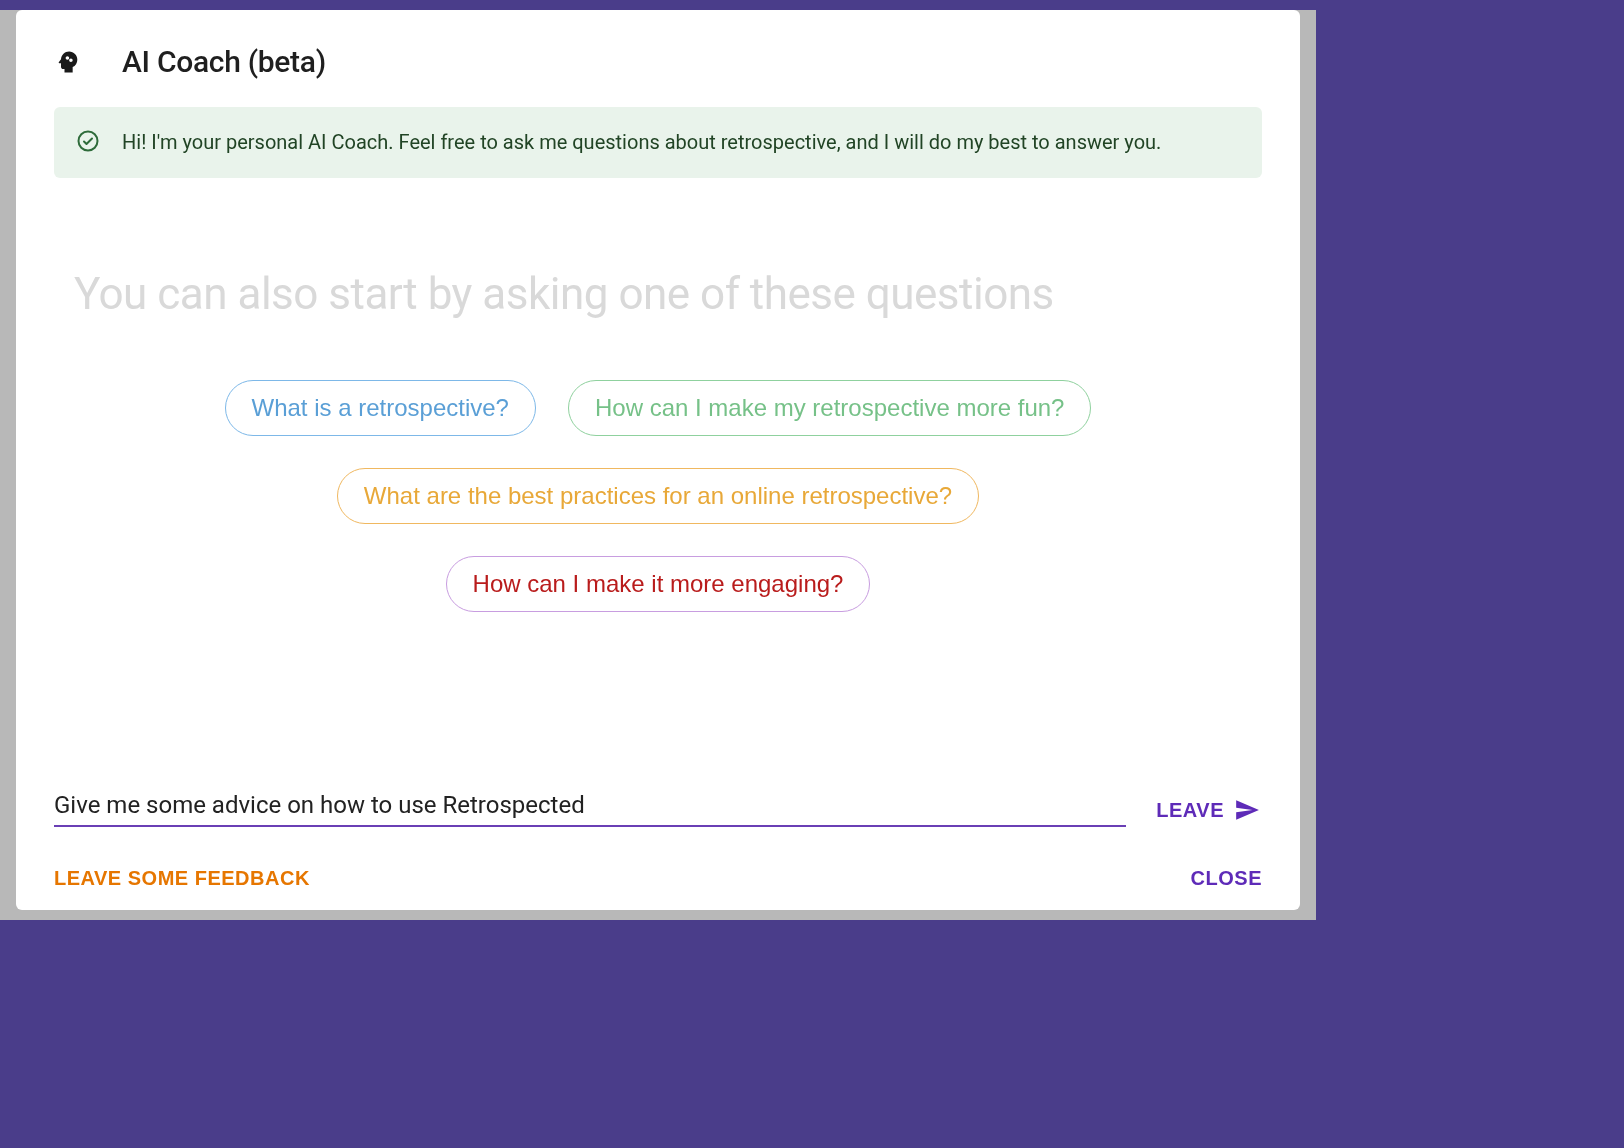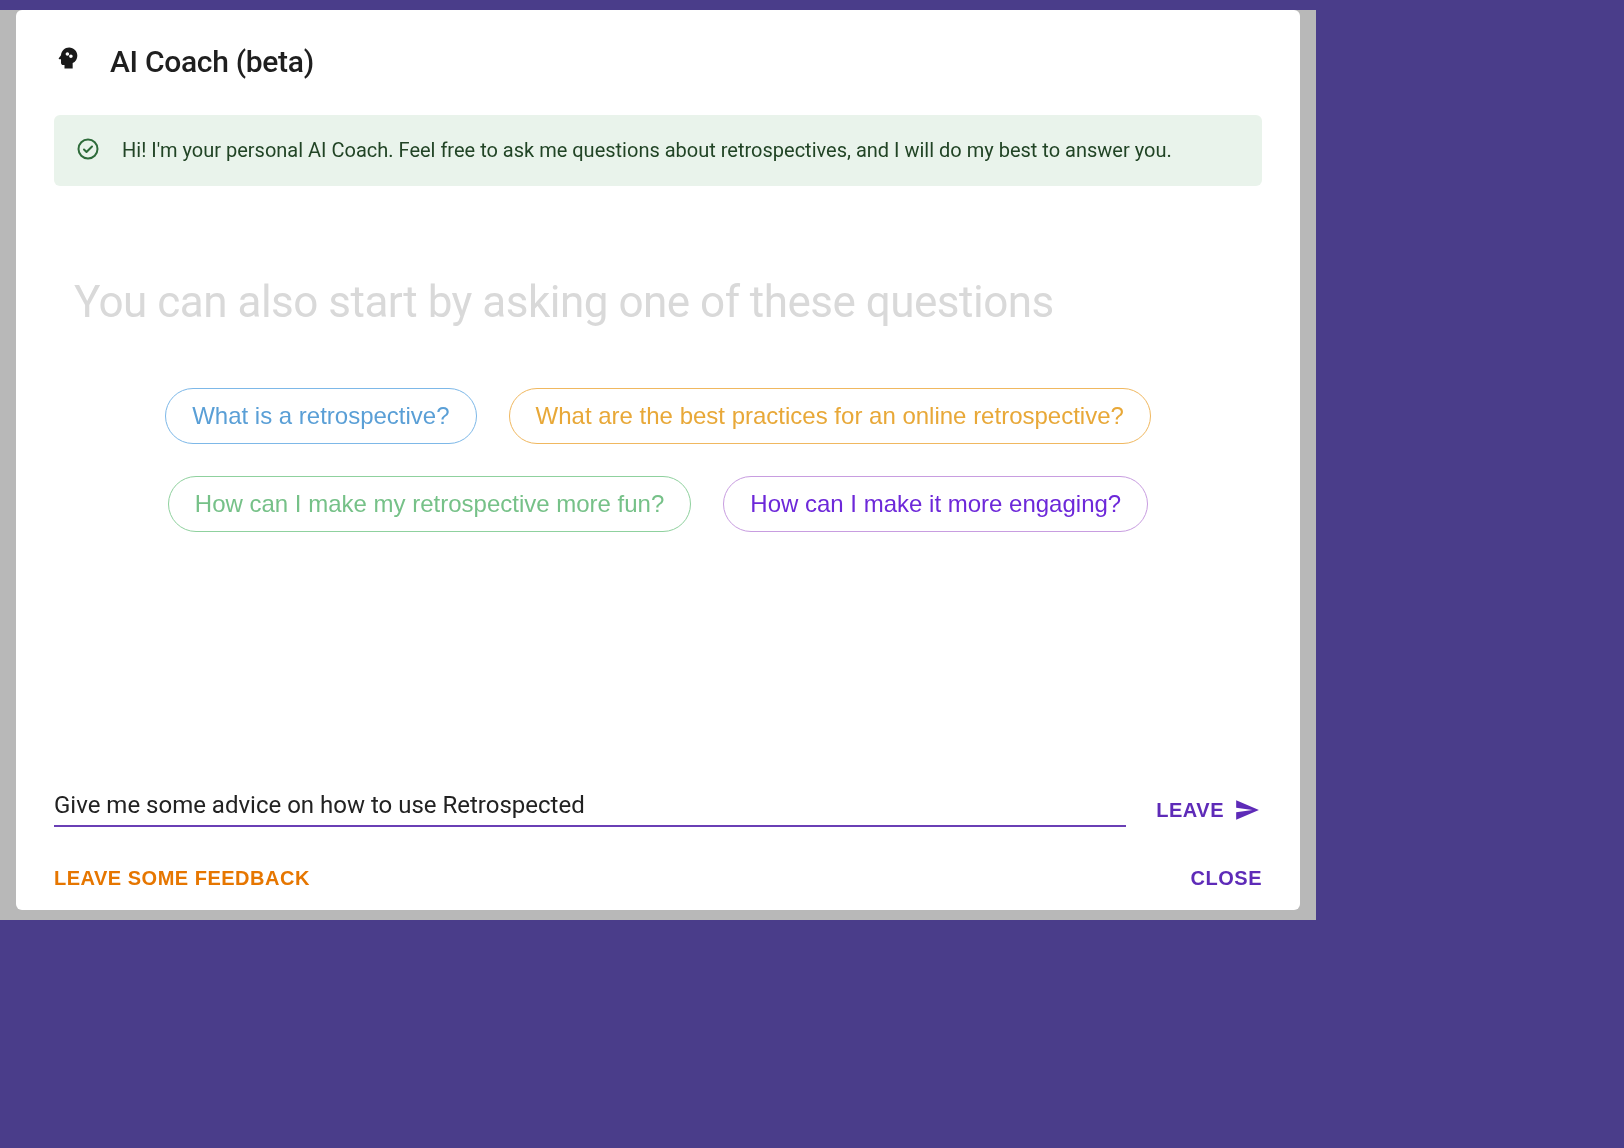"AI Coach (beta)" .dialog-header { align-items: none -> center; gap: 28px -> 40px; margin-bottom: 36px -> 28px }
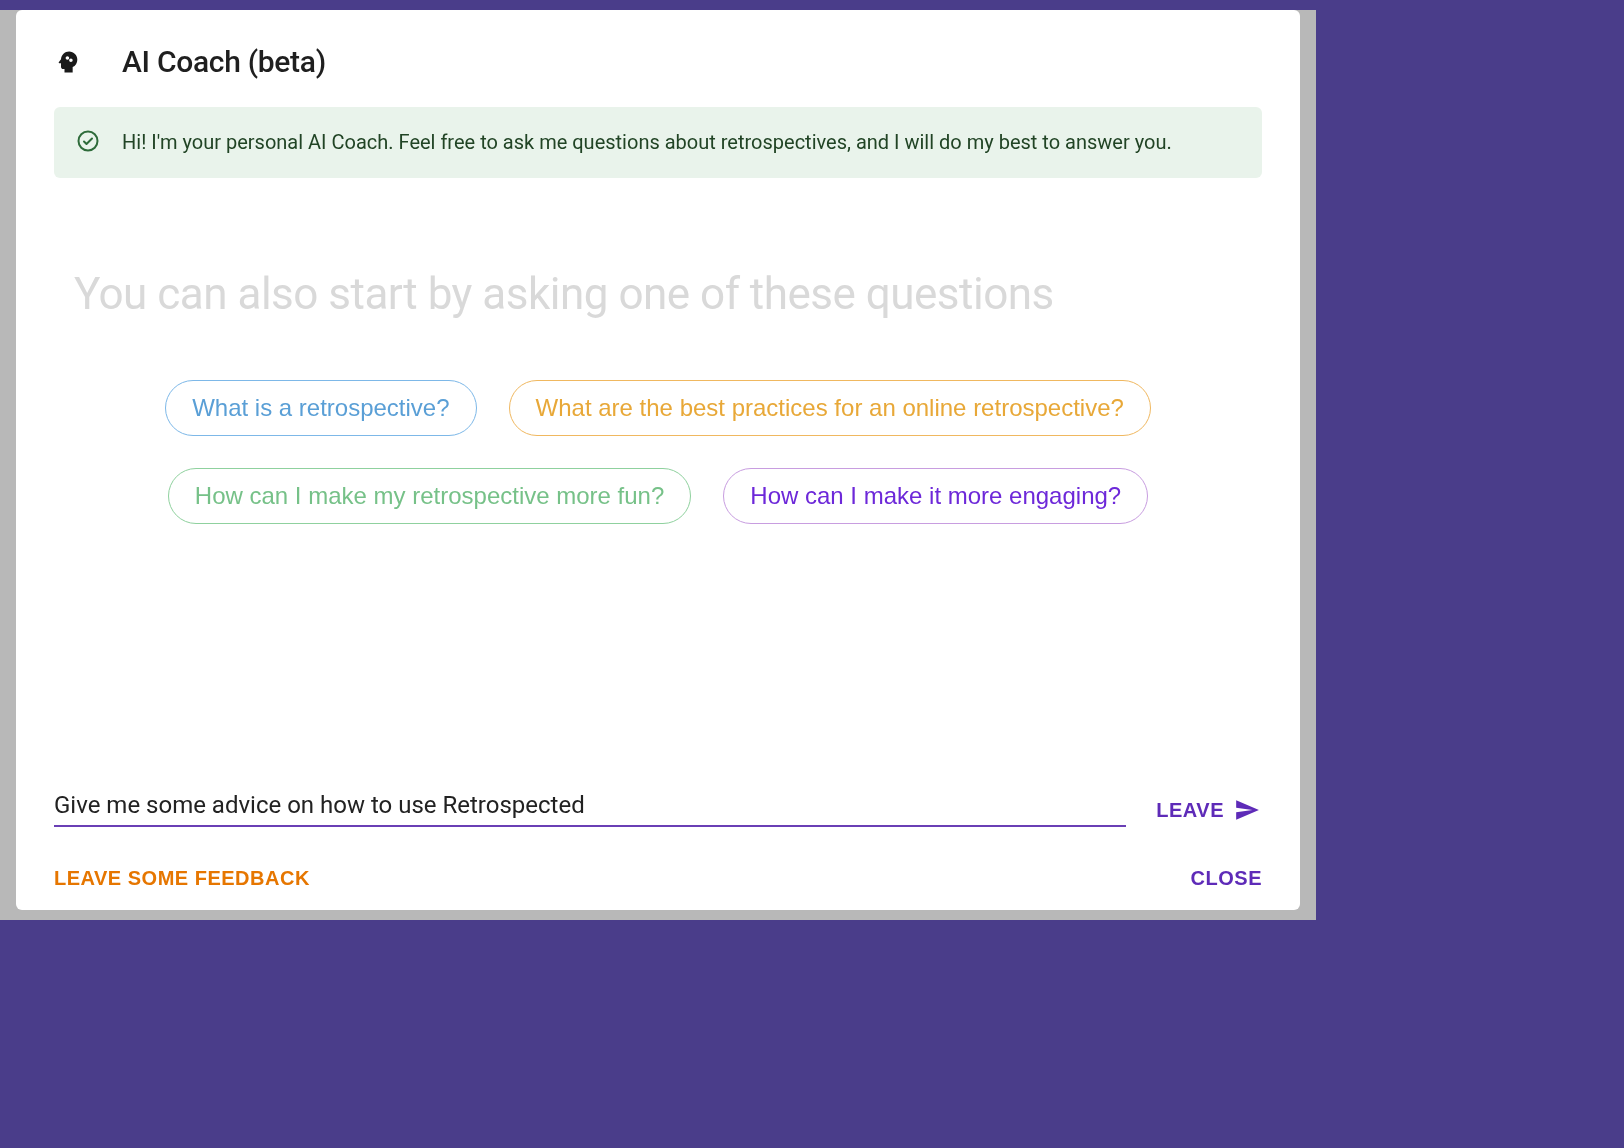"Hi! I'm your personal AI" div.alert-text { text: retrospectives -> retrospective }
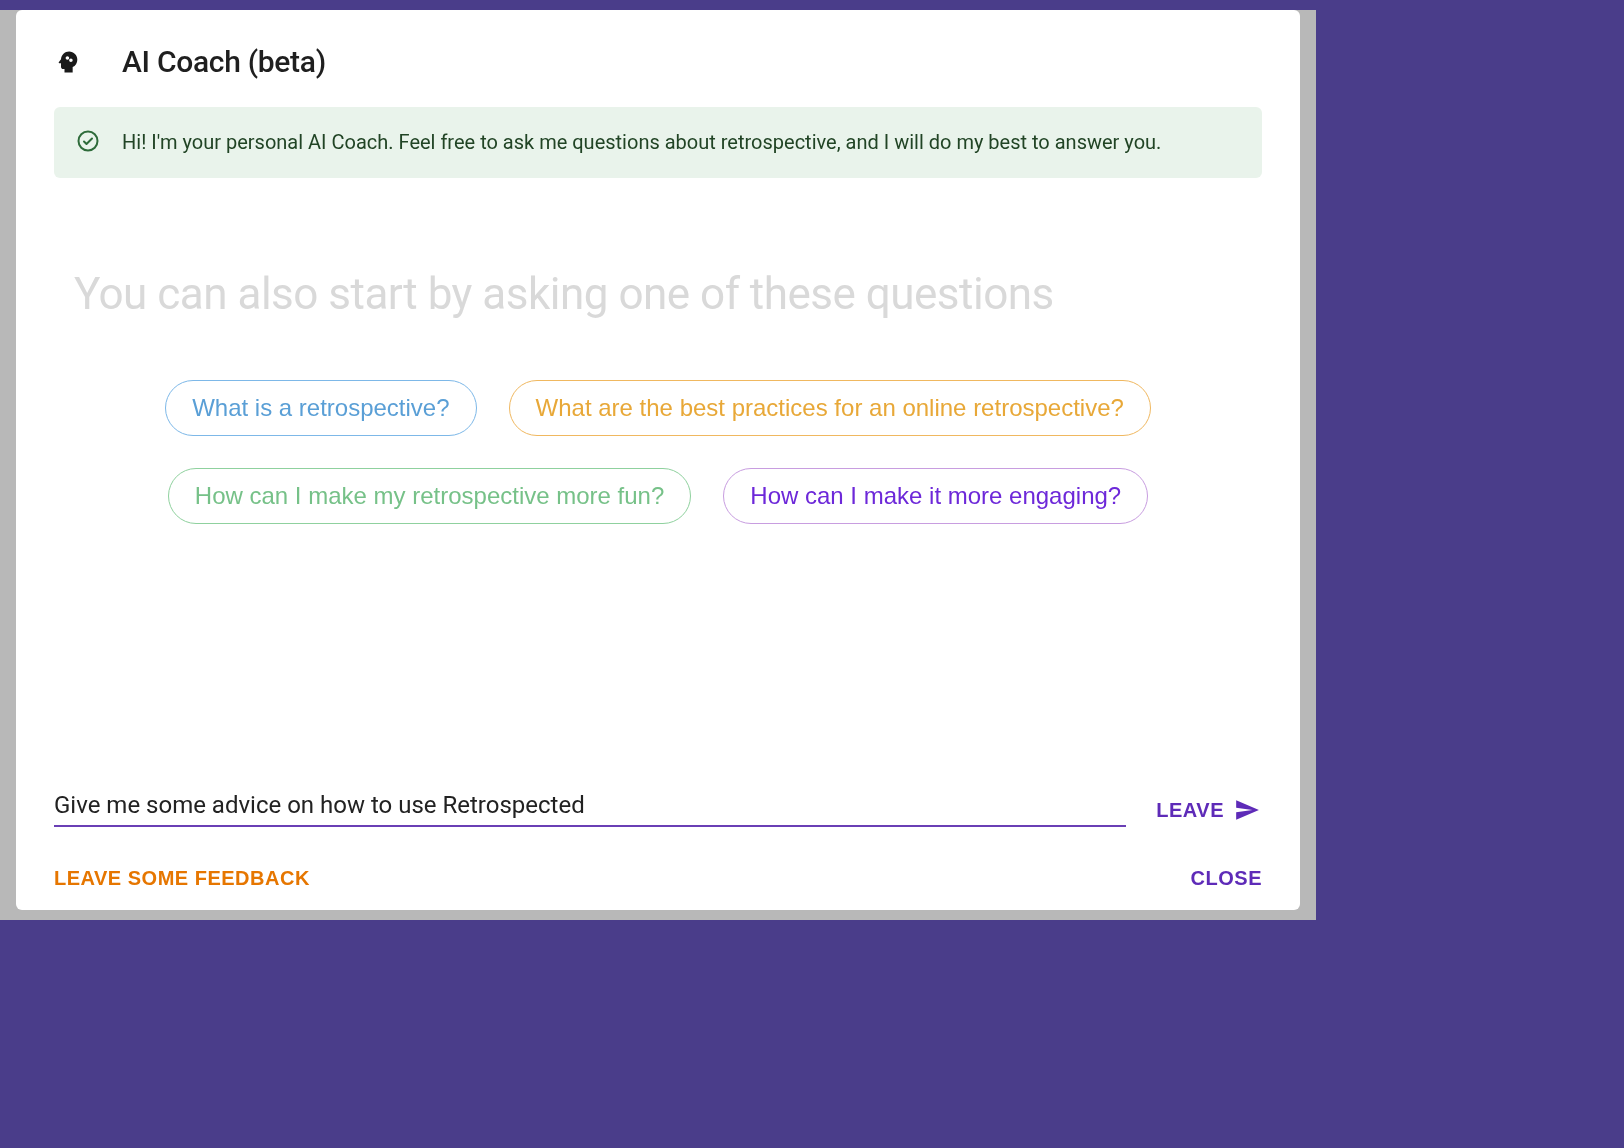"What are the best practices" button.chip { order: before "How can I make my" -> after "How can I make my" }
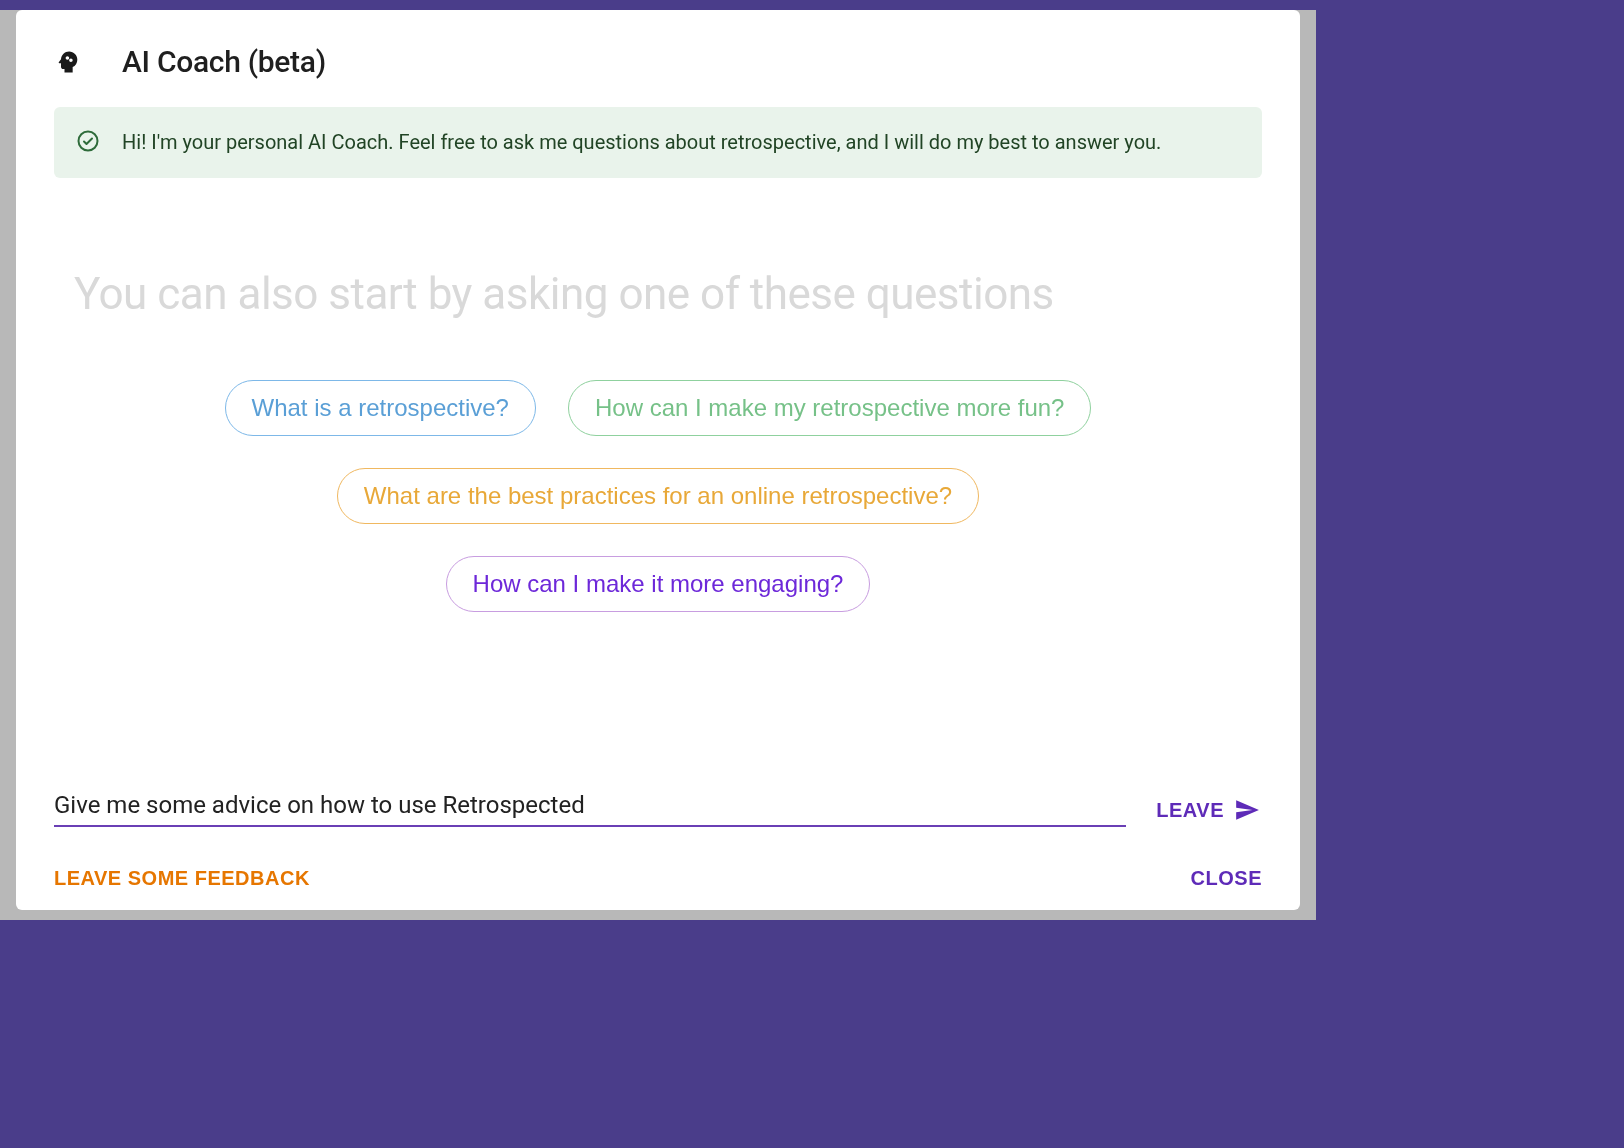"How can I make it" .chip-purple { color: #6d28d9 -> #b91c1c }
